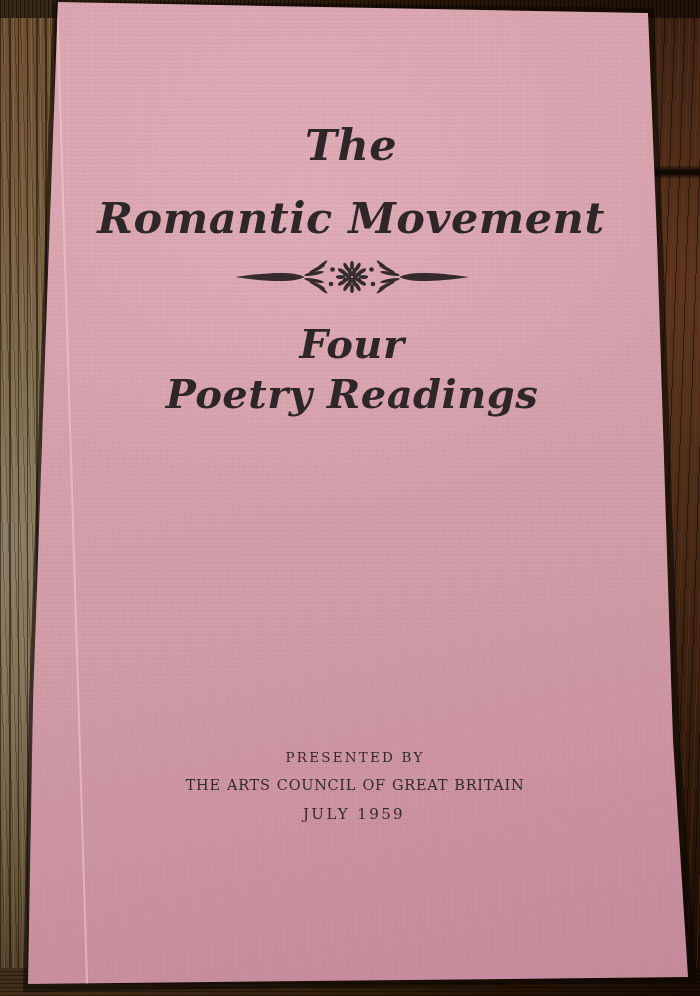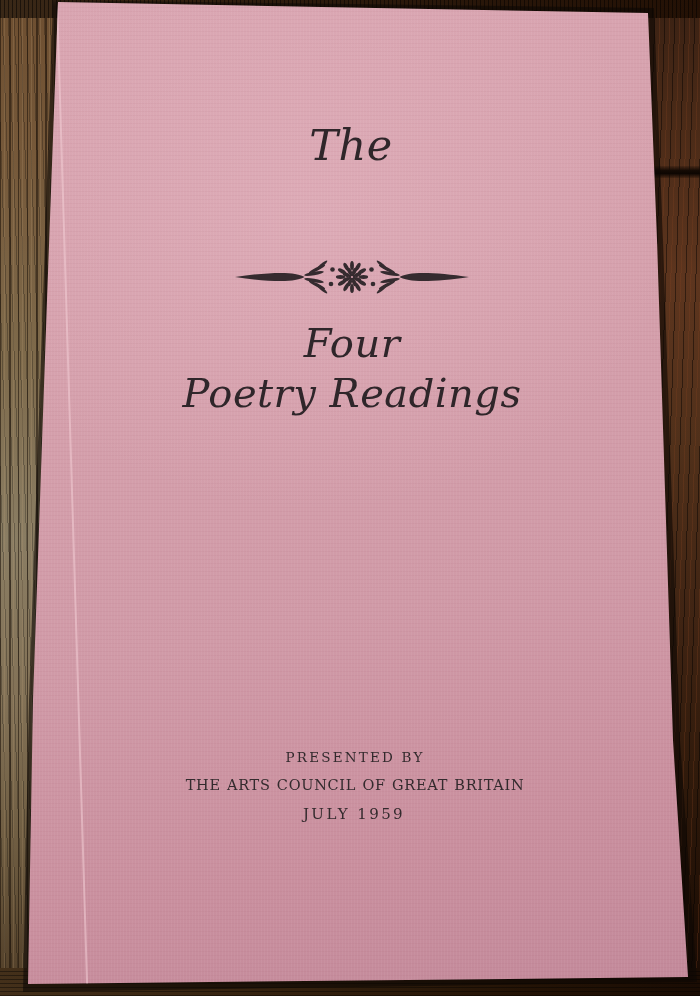"The" .display-italic { font-weight: none -> bold }
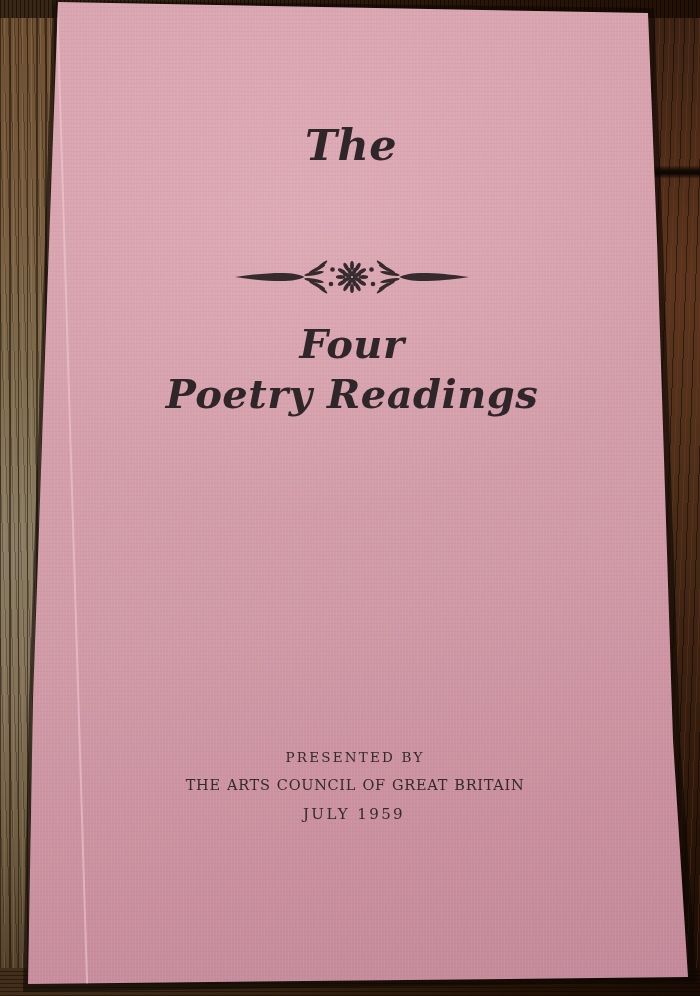"Romantic Movement" div.cover-text { html: none -> <div>Romantic Movement</div> }
